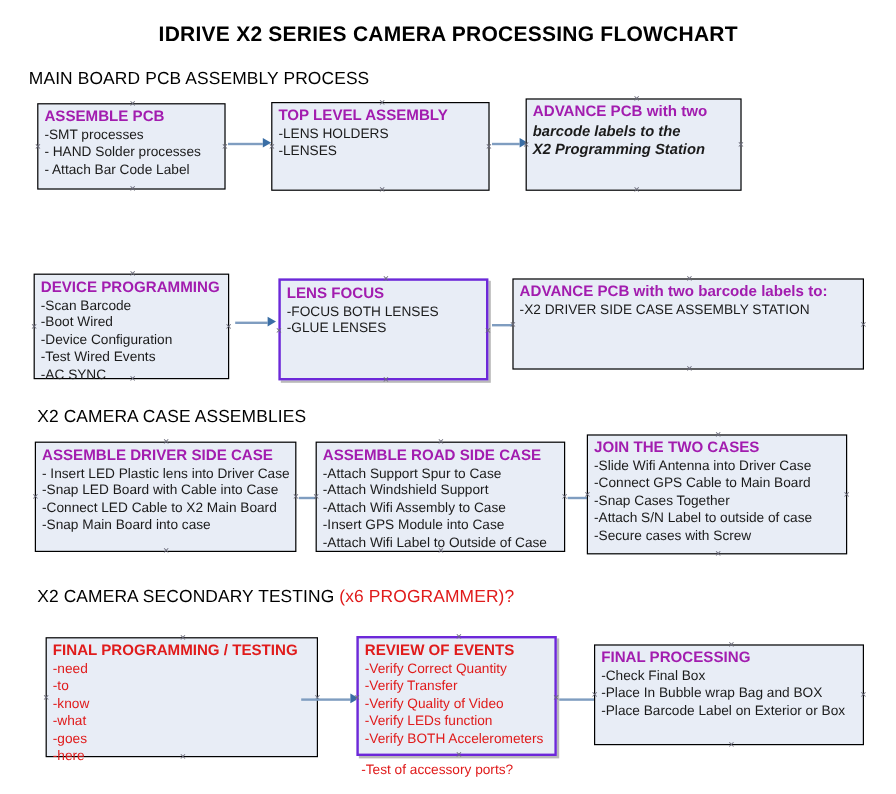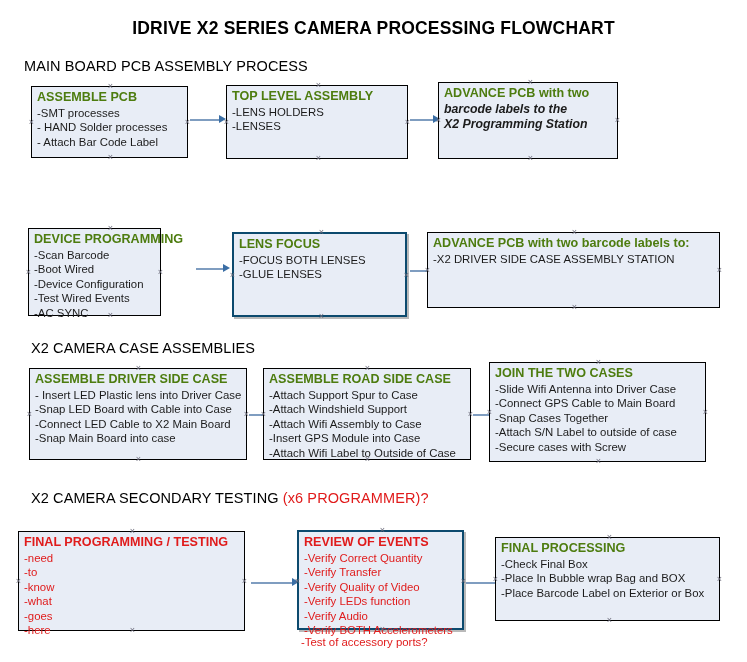"ASSEMBLE PCB" .box-head { color: #4d7c0f -> #a21caf }
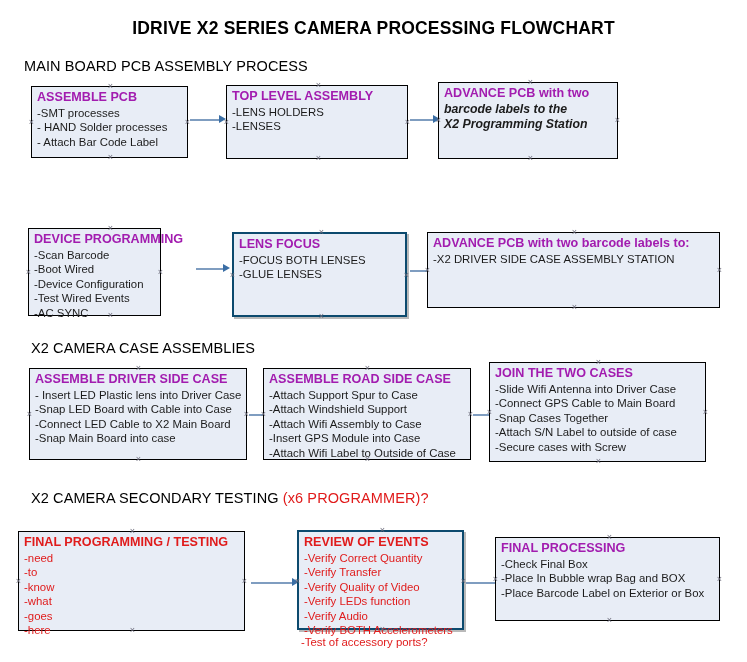"DEVICE PROGRAMMING" div.box { width: 133px -> 163px }
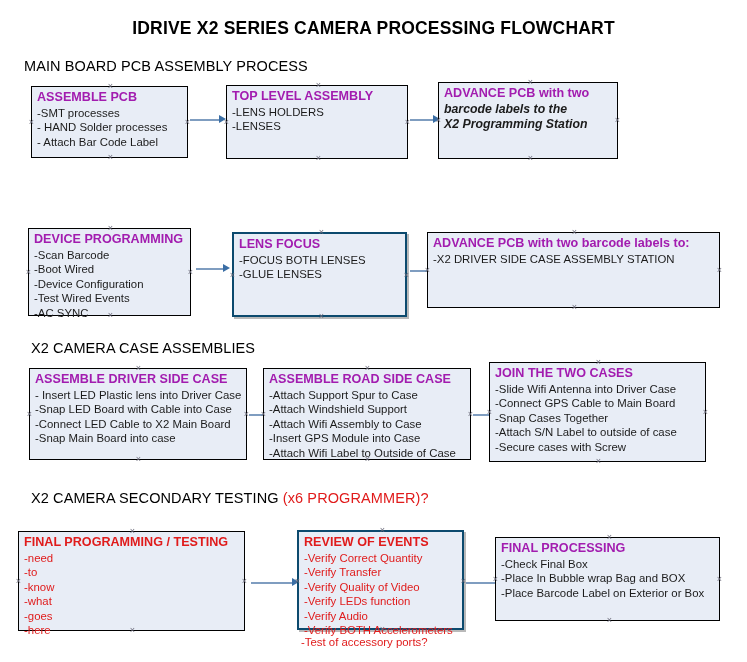"LENS FOCUS" .box.border-gray { border: 2px solid #0c4a6e -> 2px solid #6d28d9 }
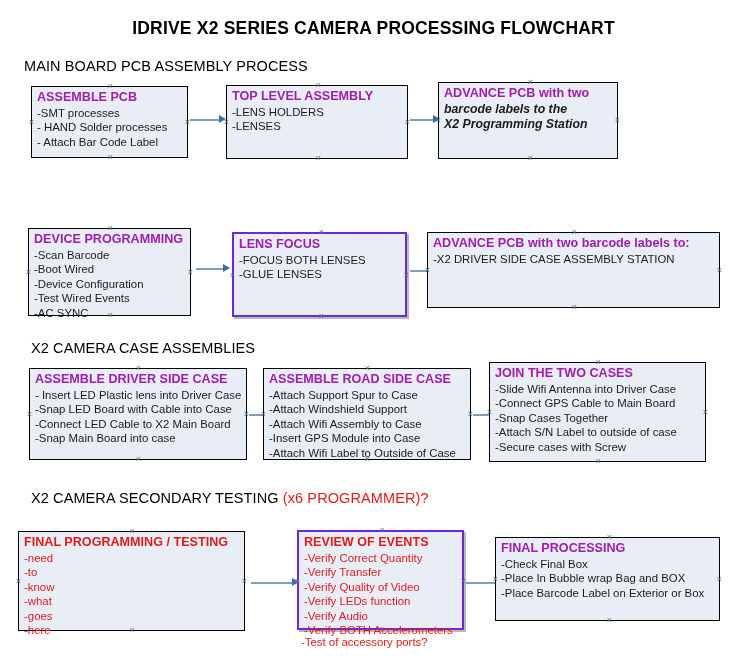"FINAL PROGRAMMING / TESTING" div.box { left: 18px -> 38px }
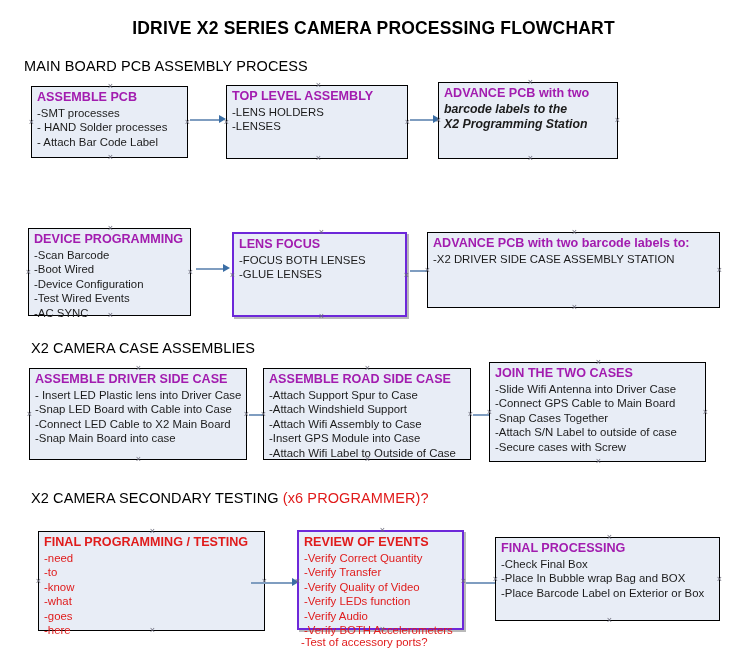"-Verify Audio" div.box-line { html: <div>-Verify Audio</div> -> none }
